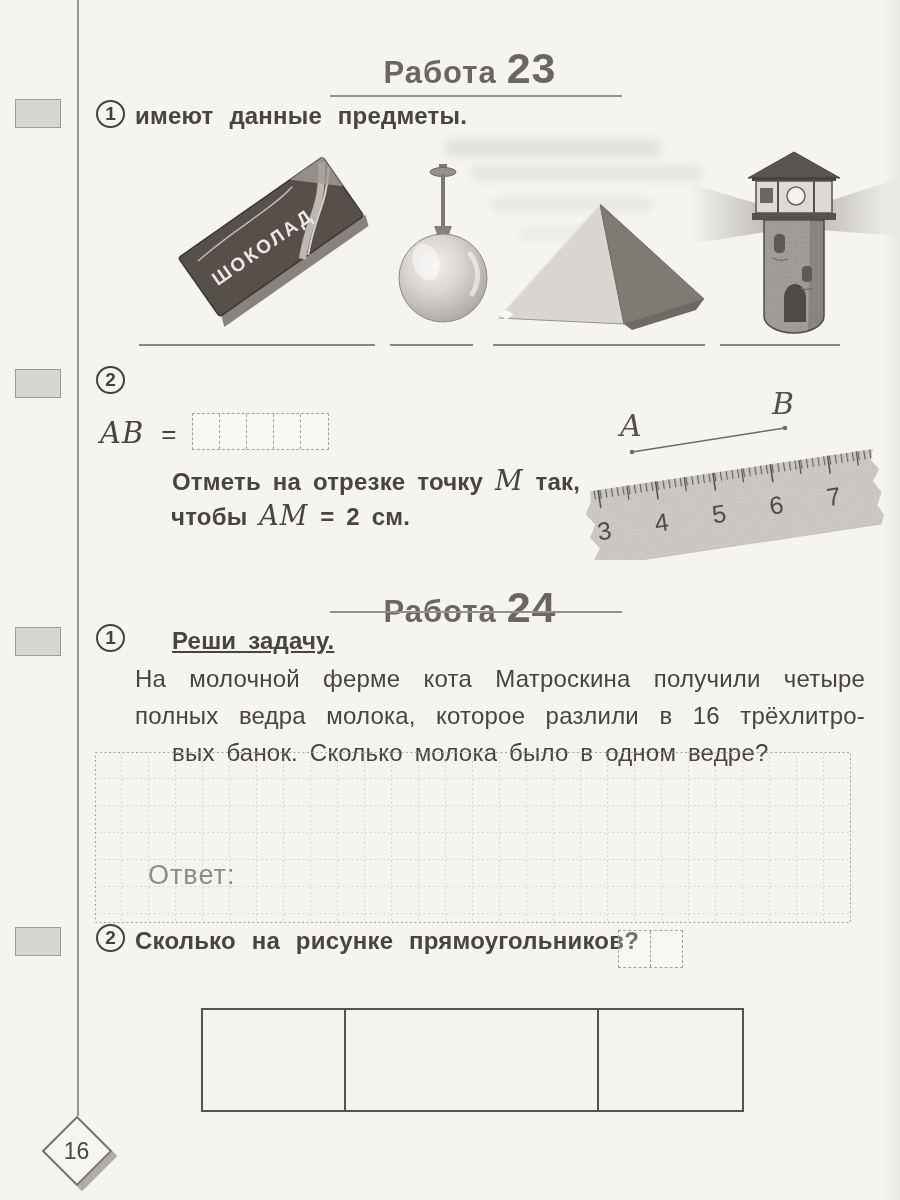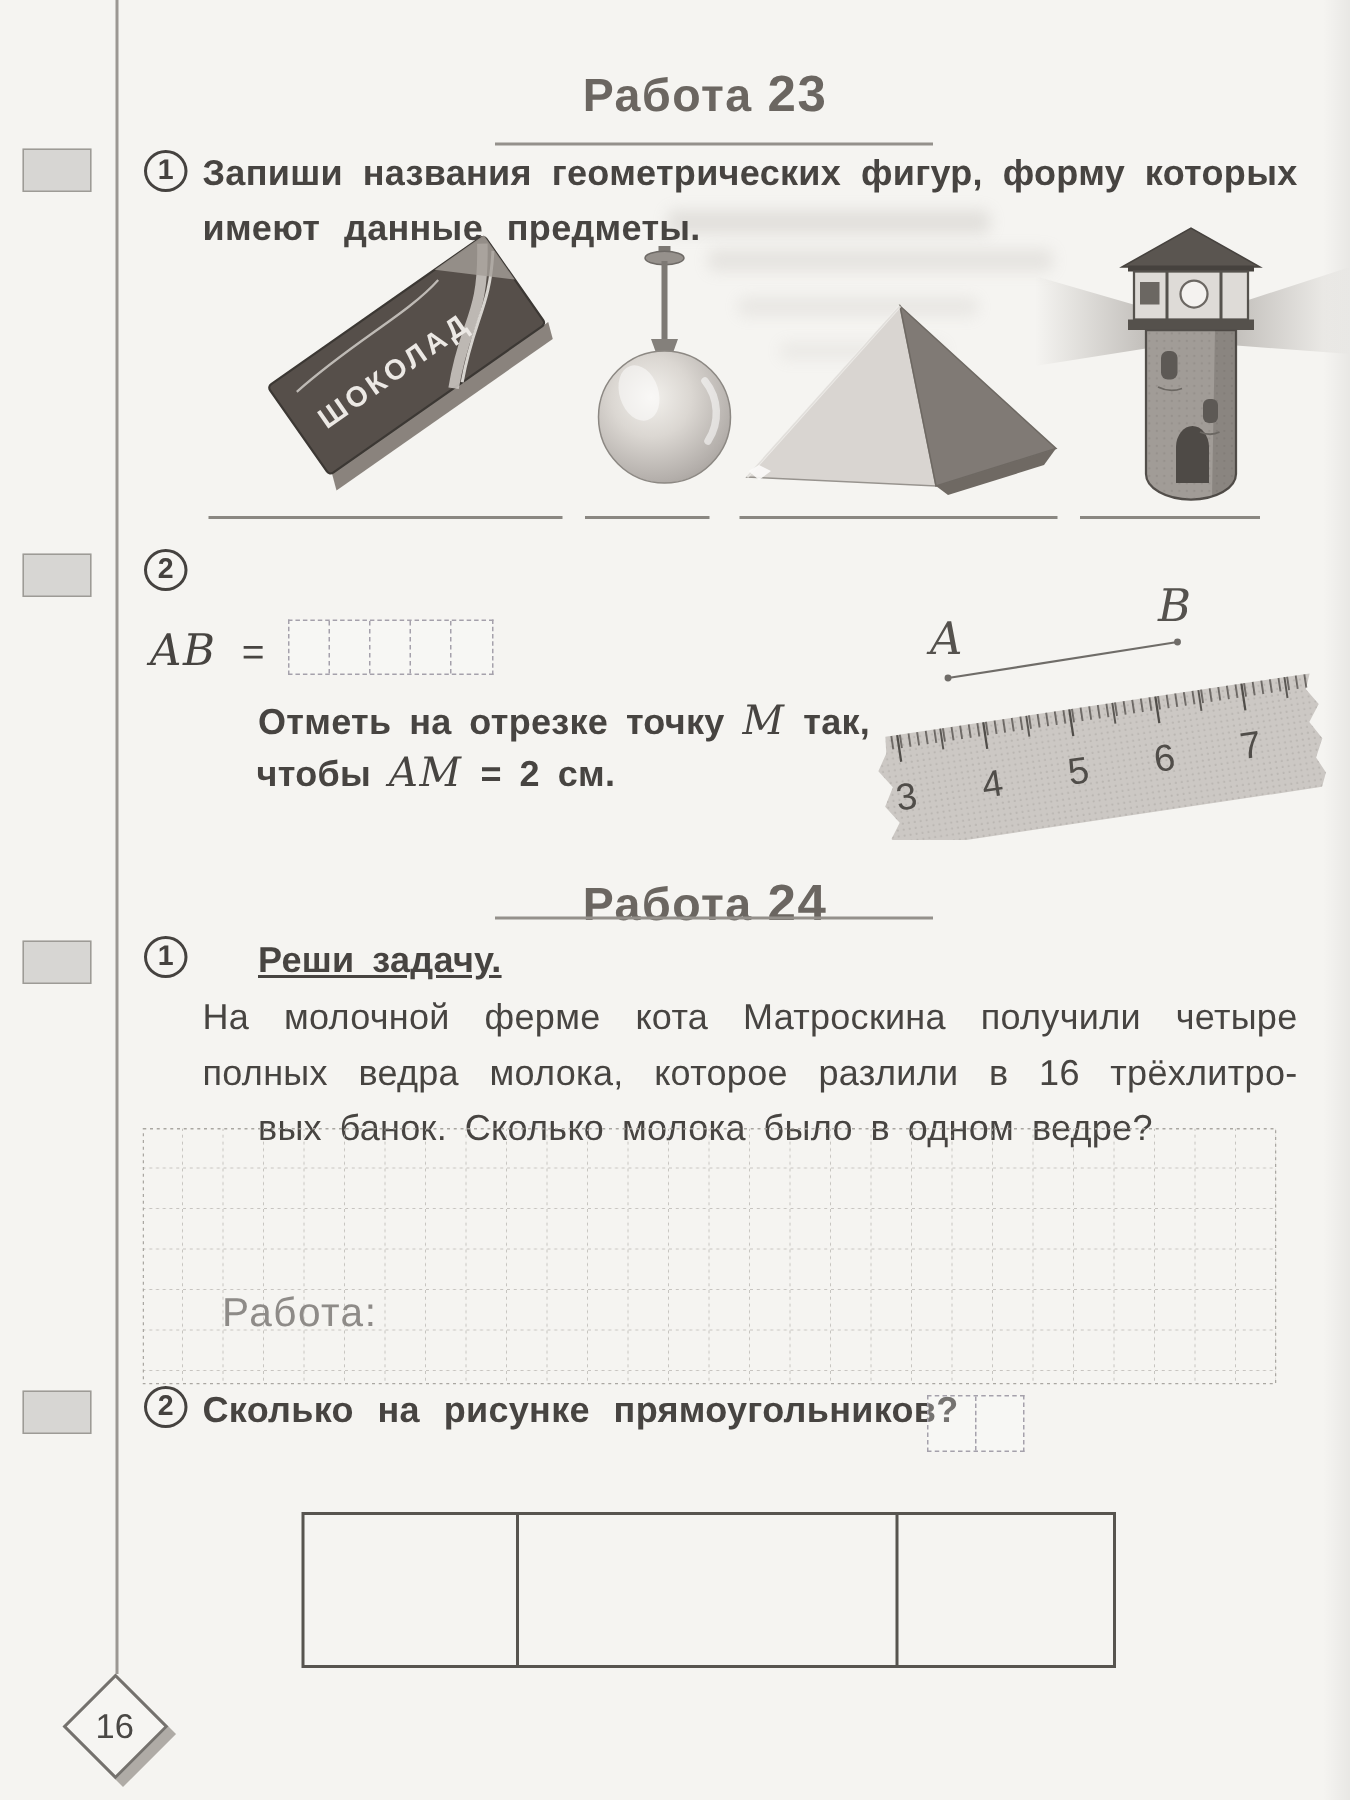"23" .title .t-num { font-size: 34px -> 43px }
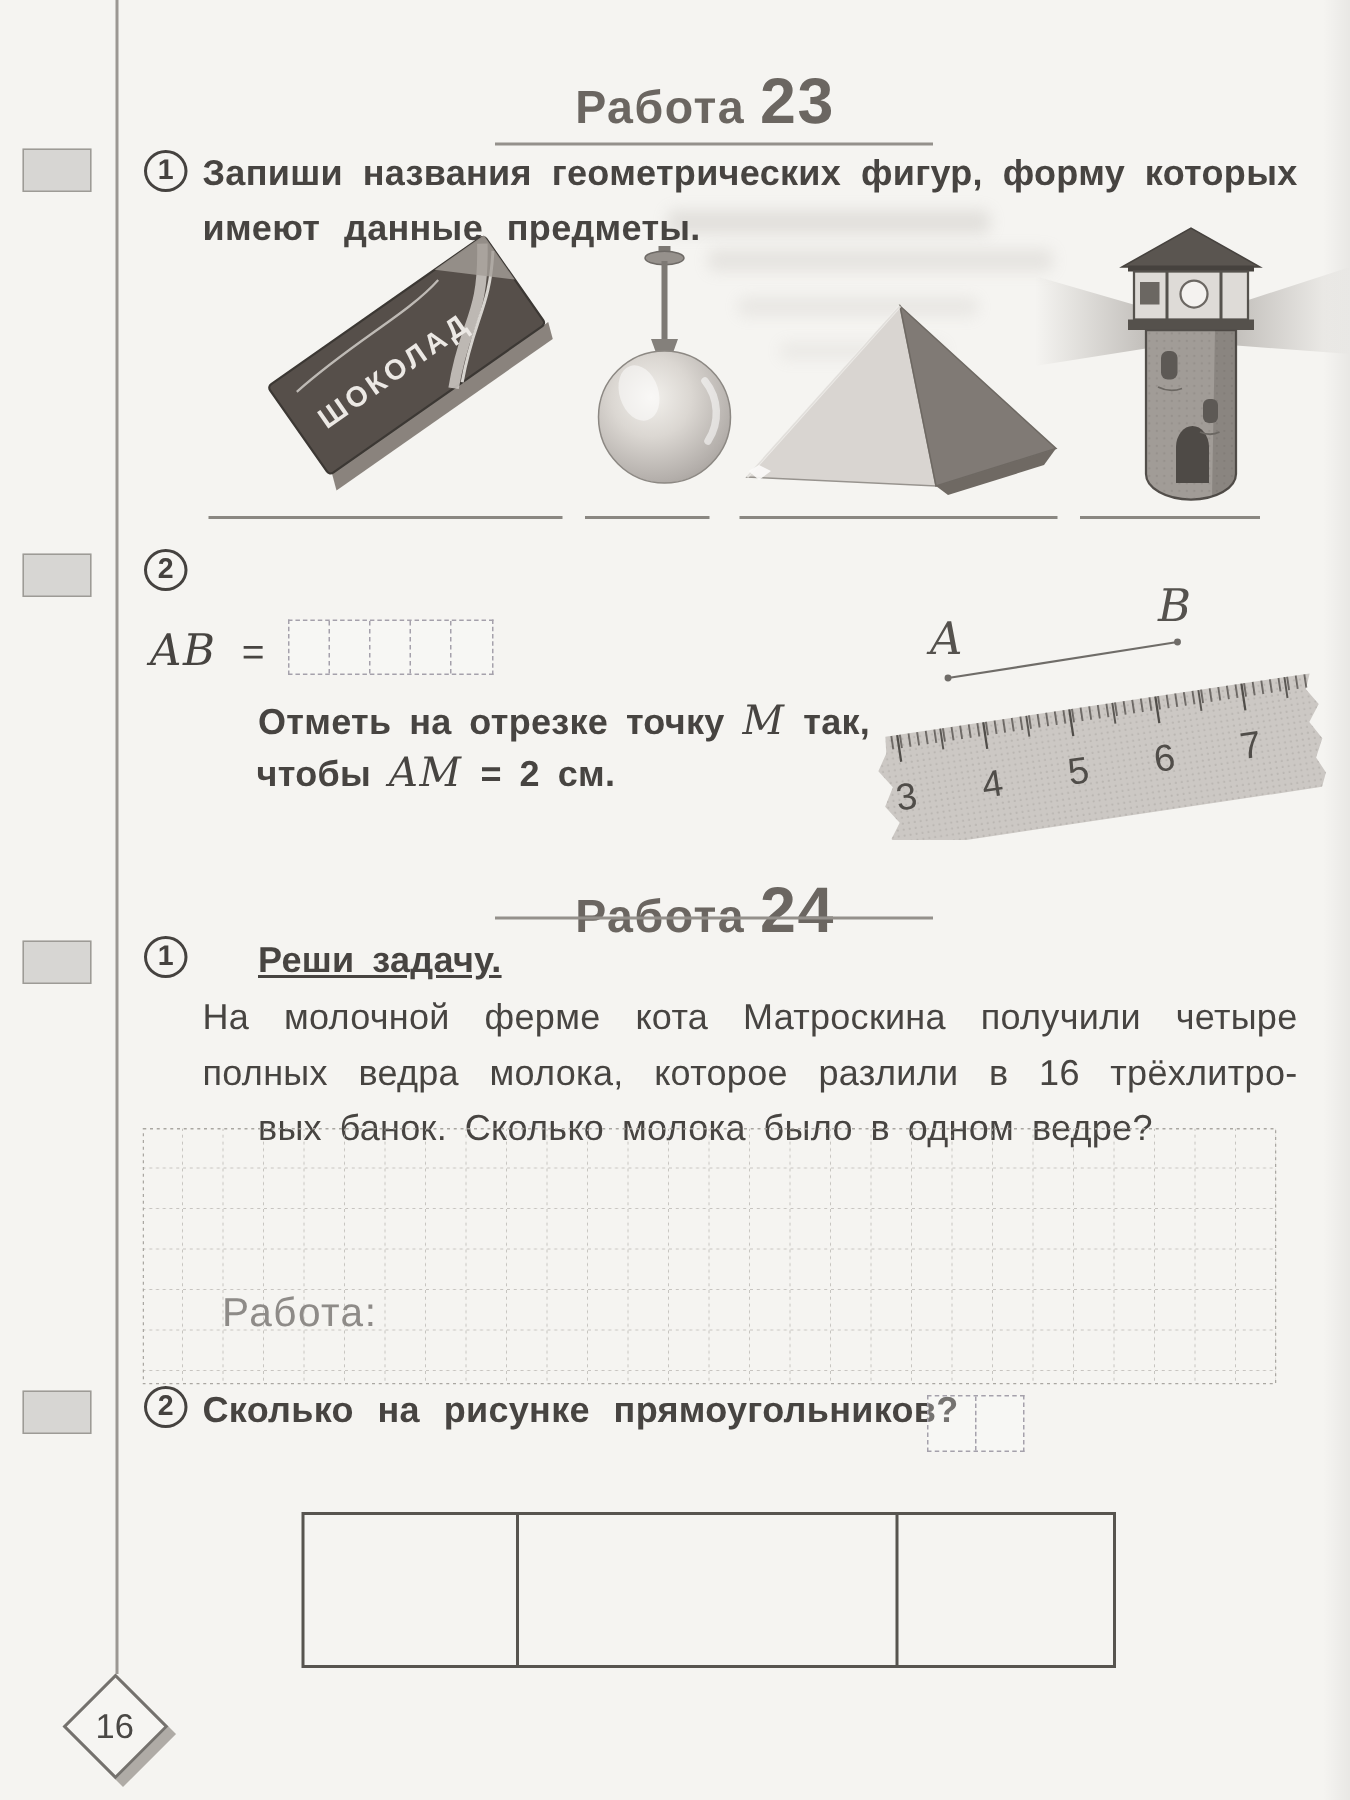"Запиши названия геометрических фигур," div.jline { html: <div>Запиши названия геометрических фигур, форму которых</div> -> none }
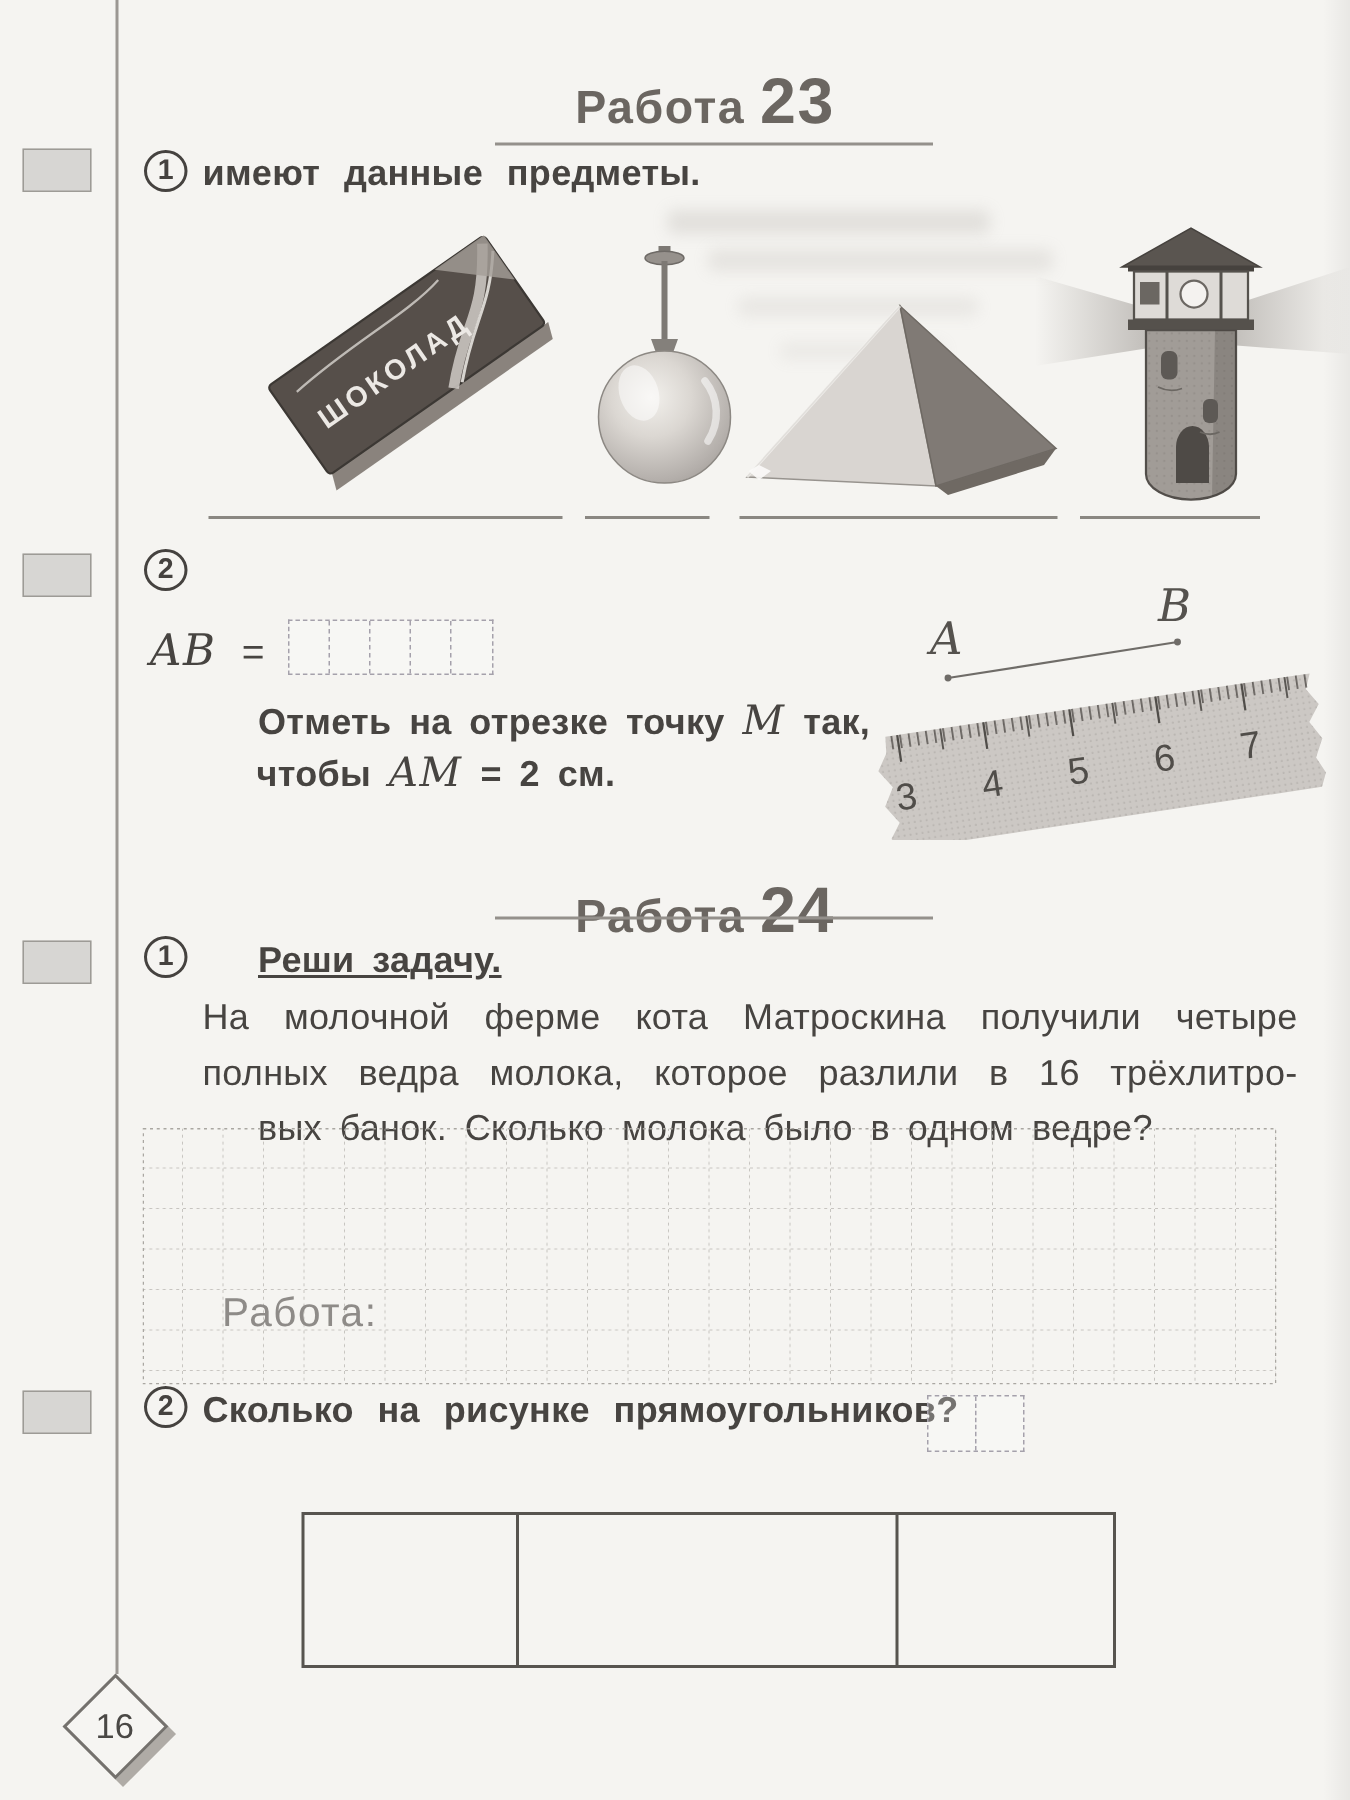"Работа:" div.answer-label { text: Работа -> Ответ }
